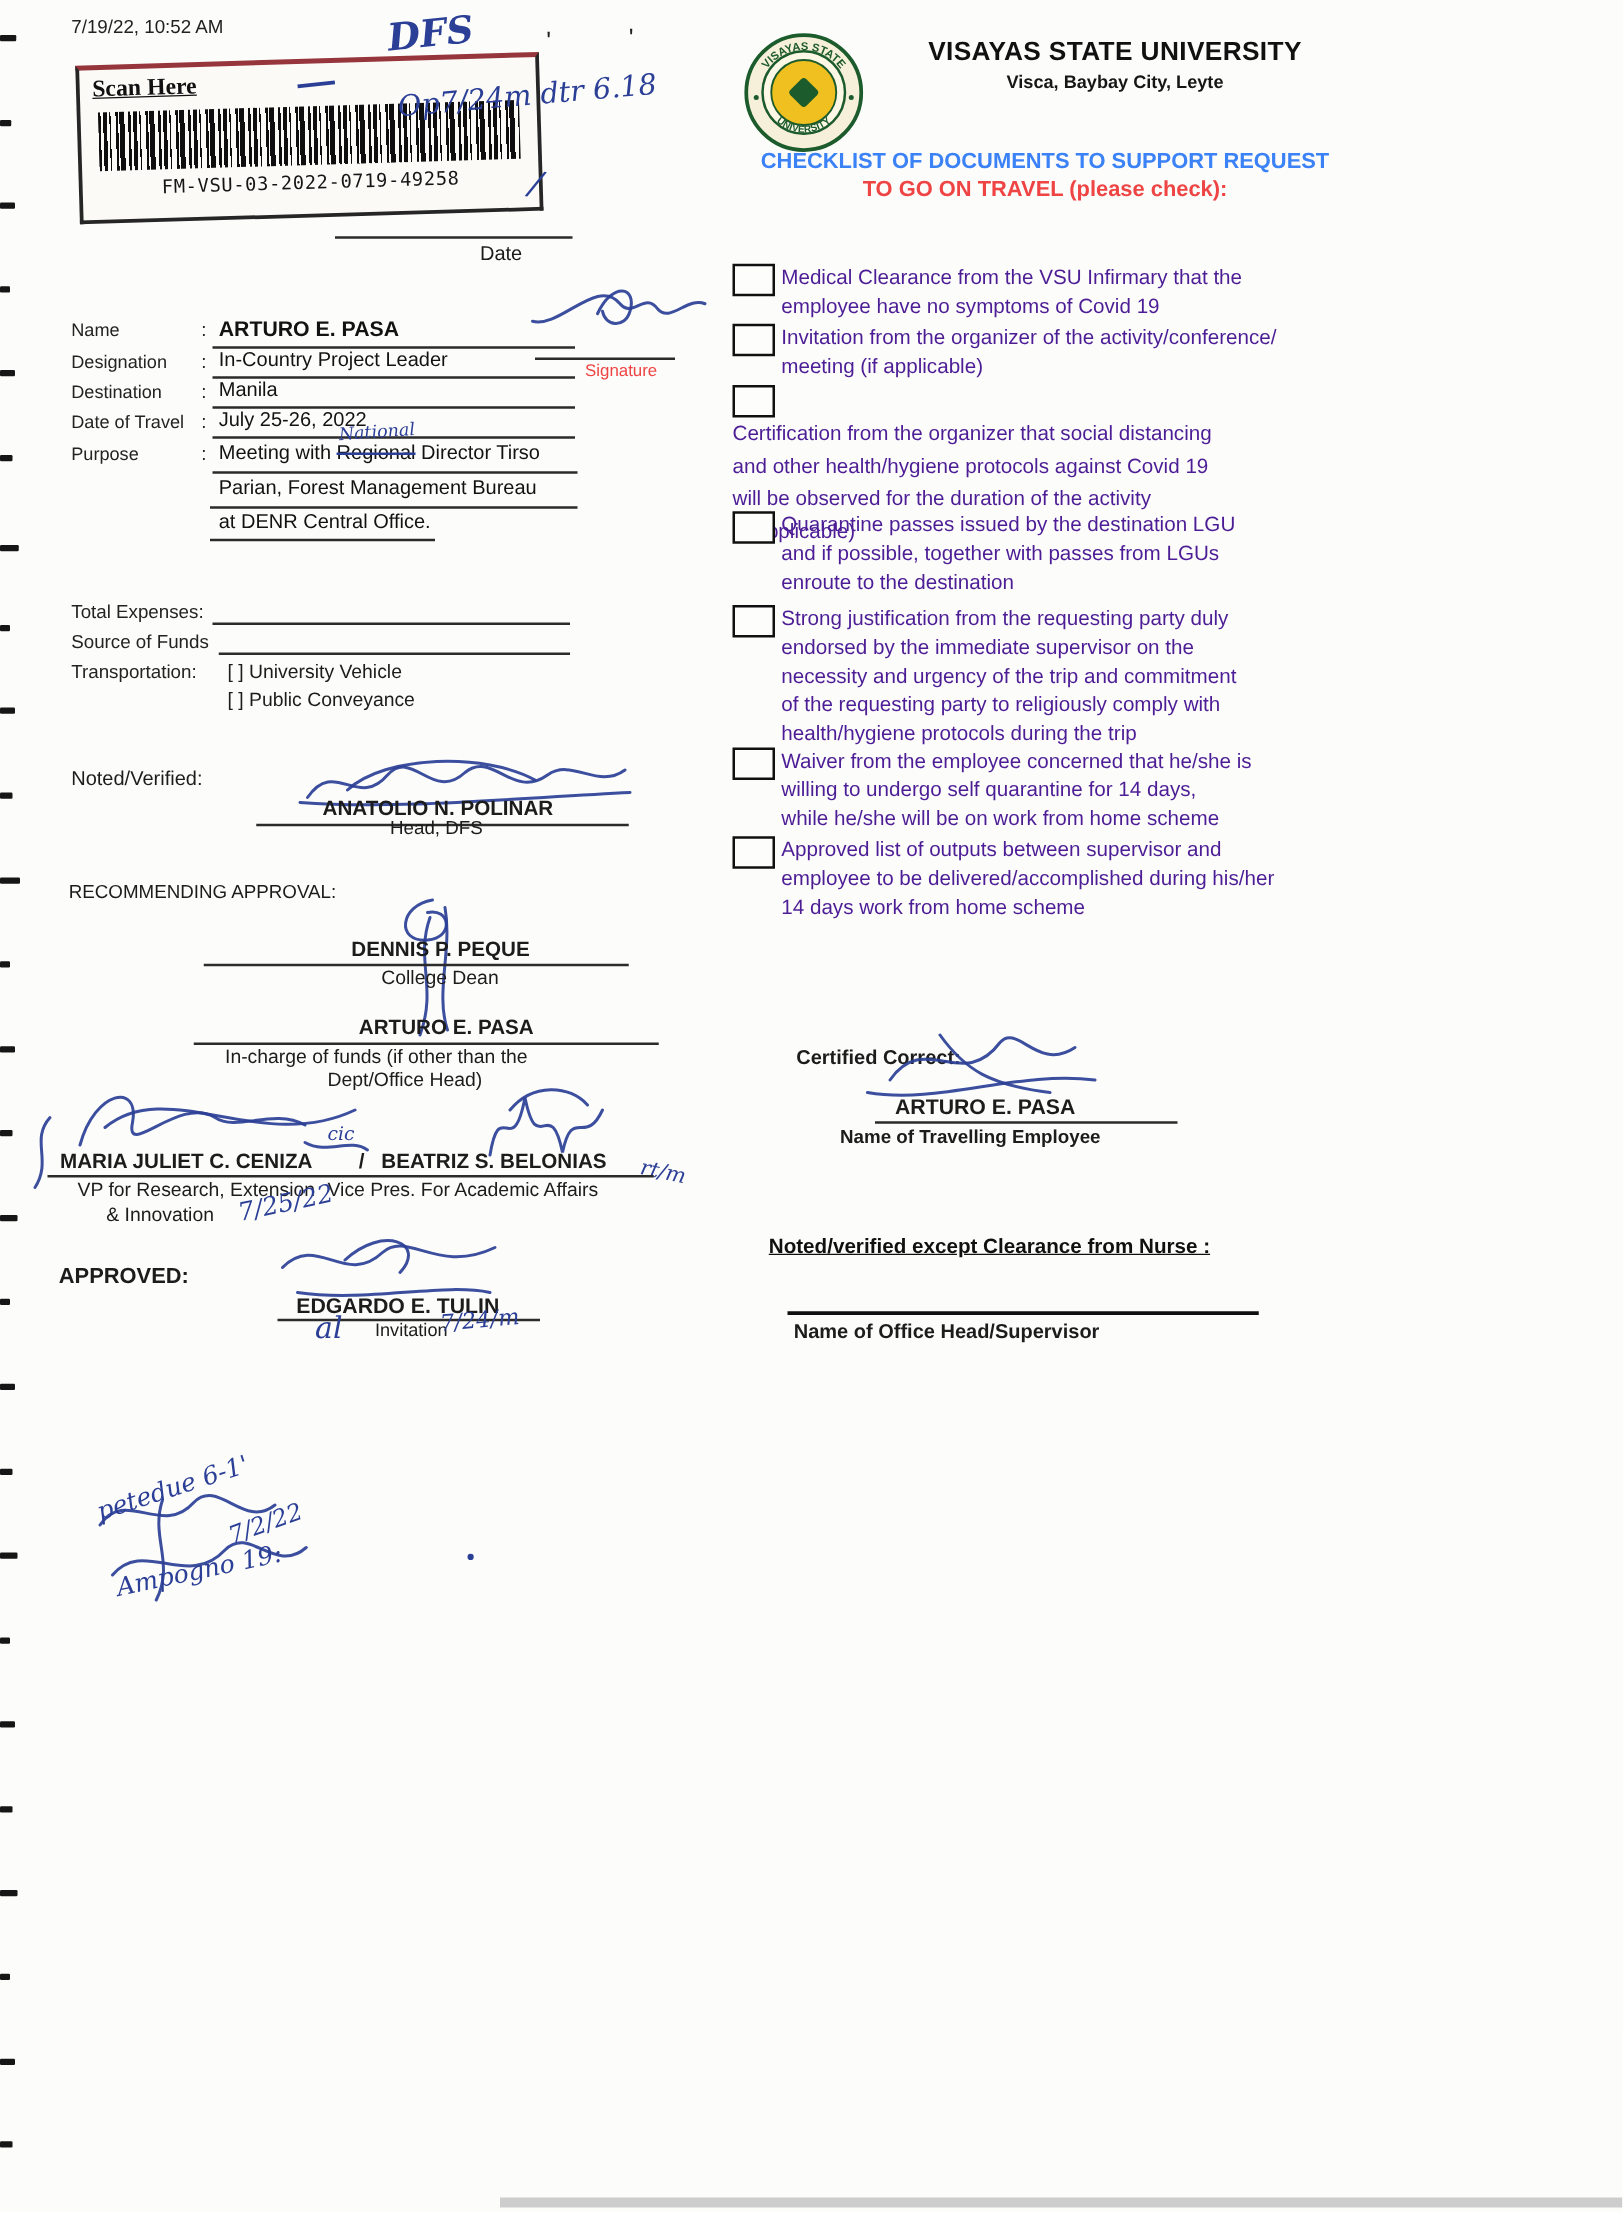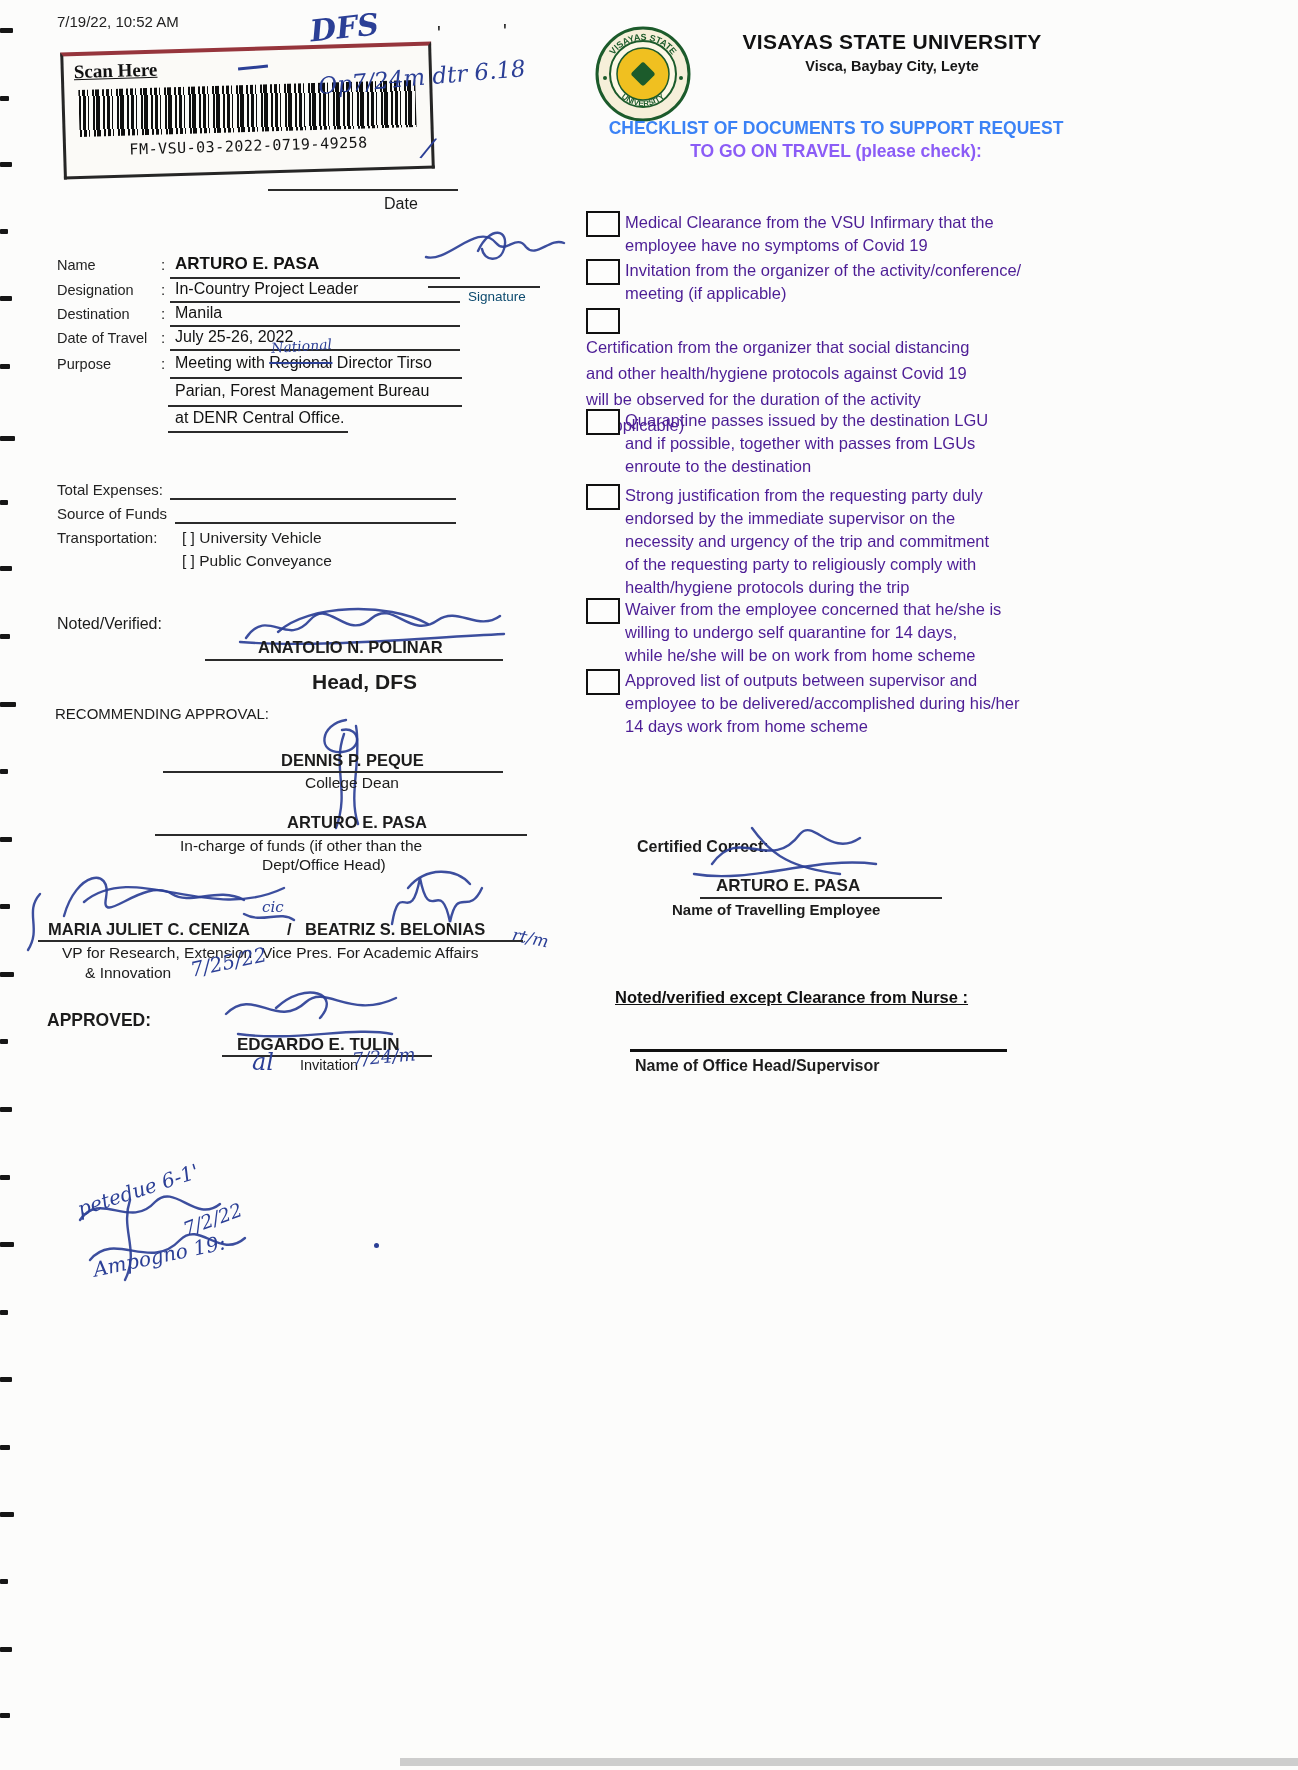"TO GO ON TRAVEL (please" div.abs { color: #8b5cf6 -> #ef4444 }
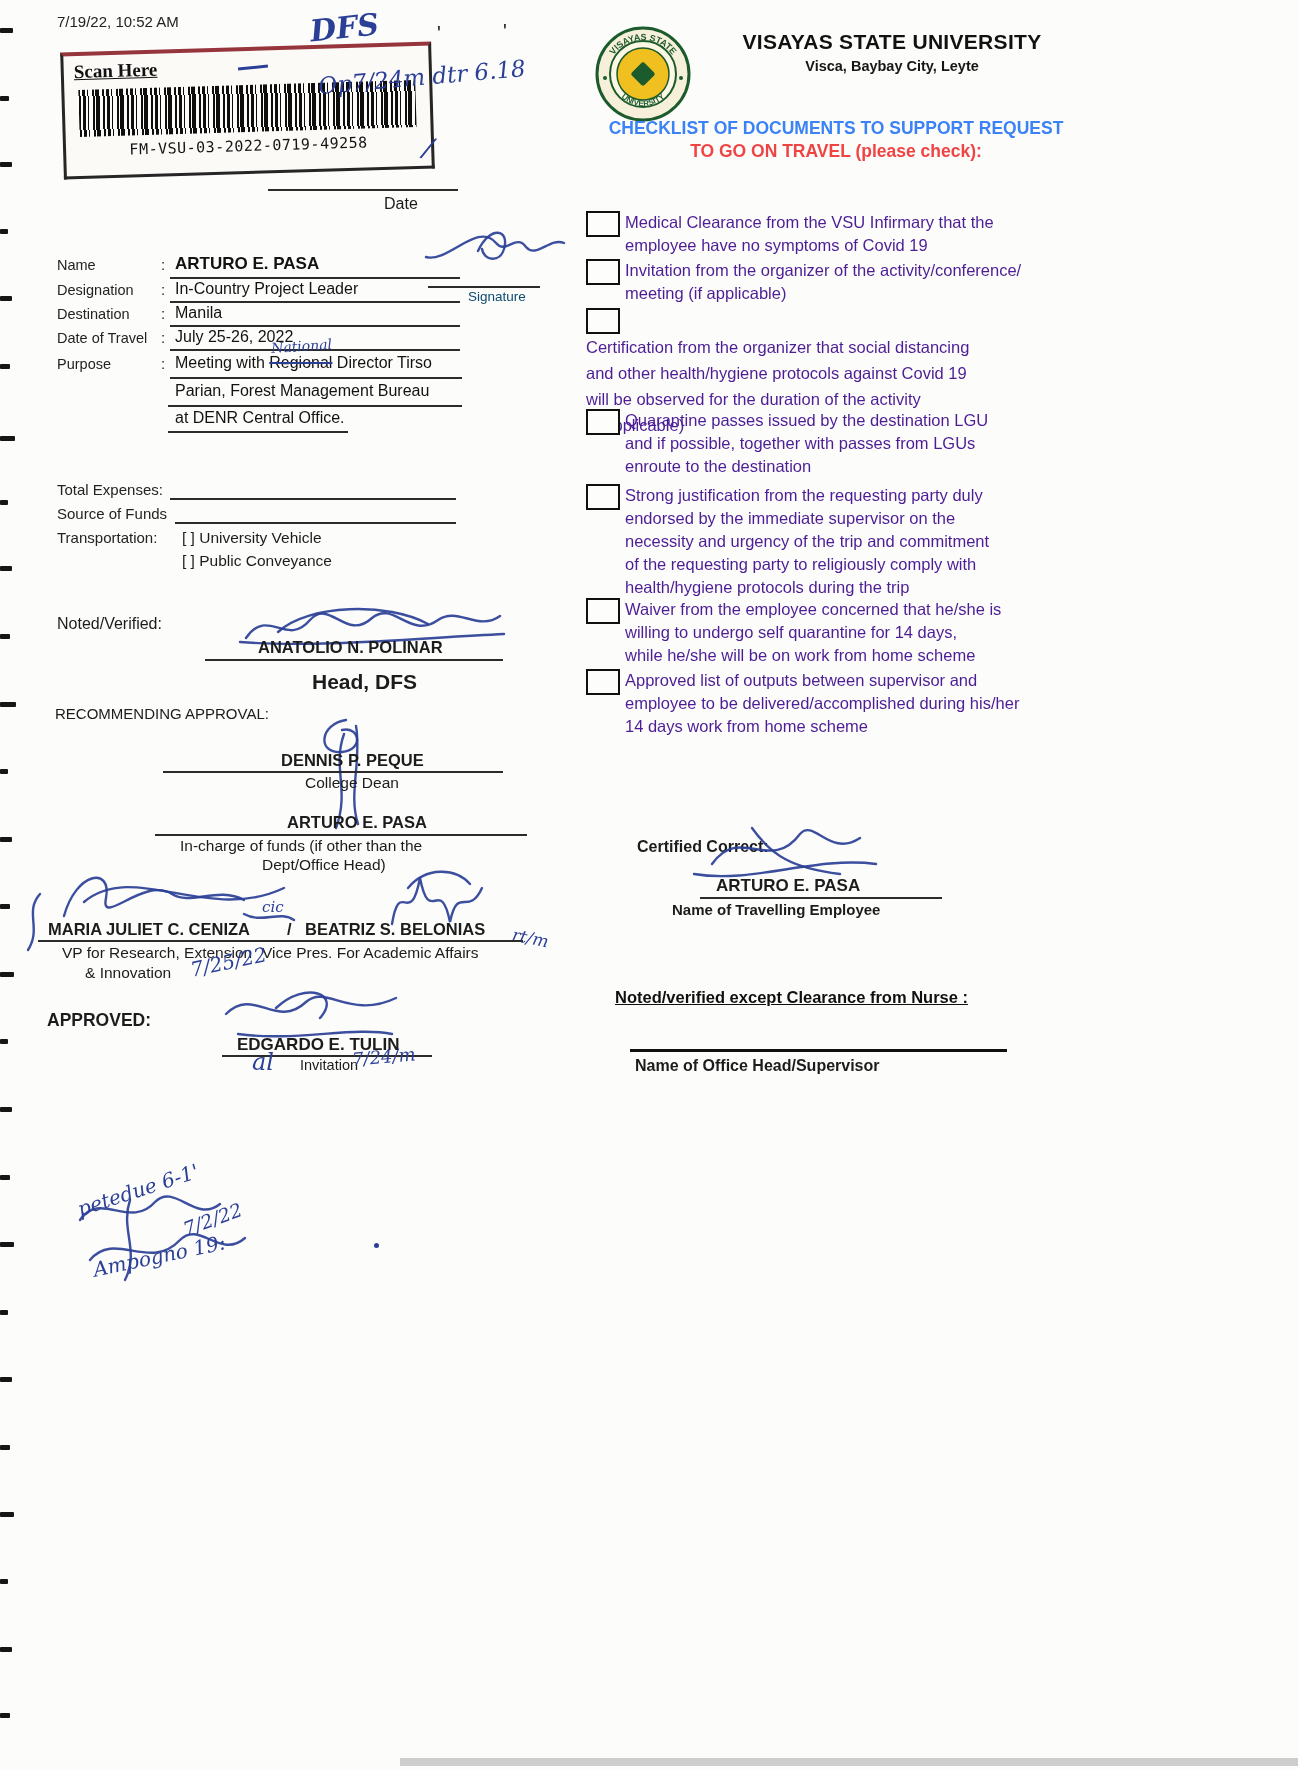"Signature" div.abs { color: #0c4a6e -> #ef4444 }
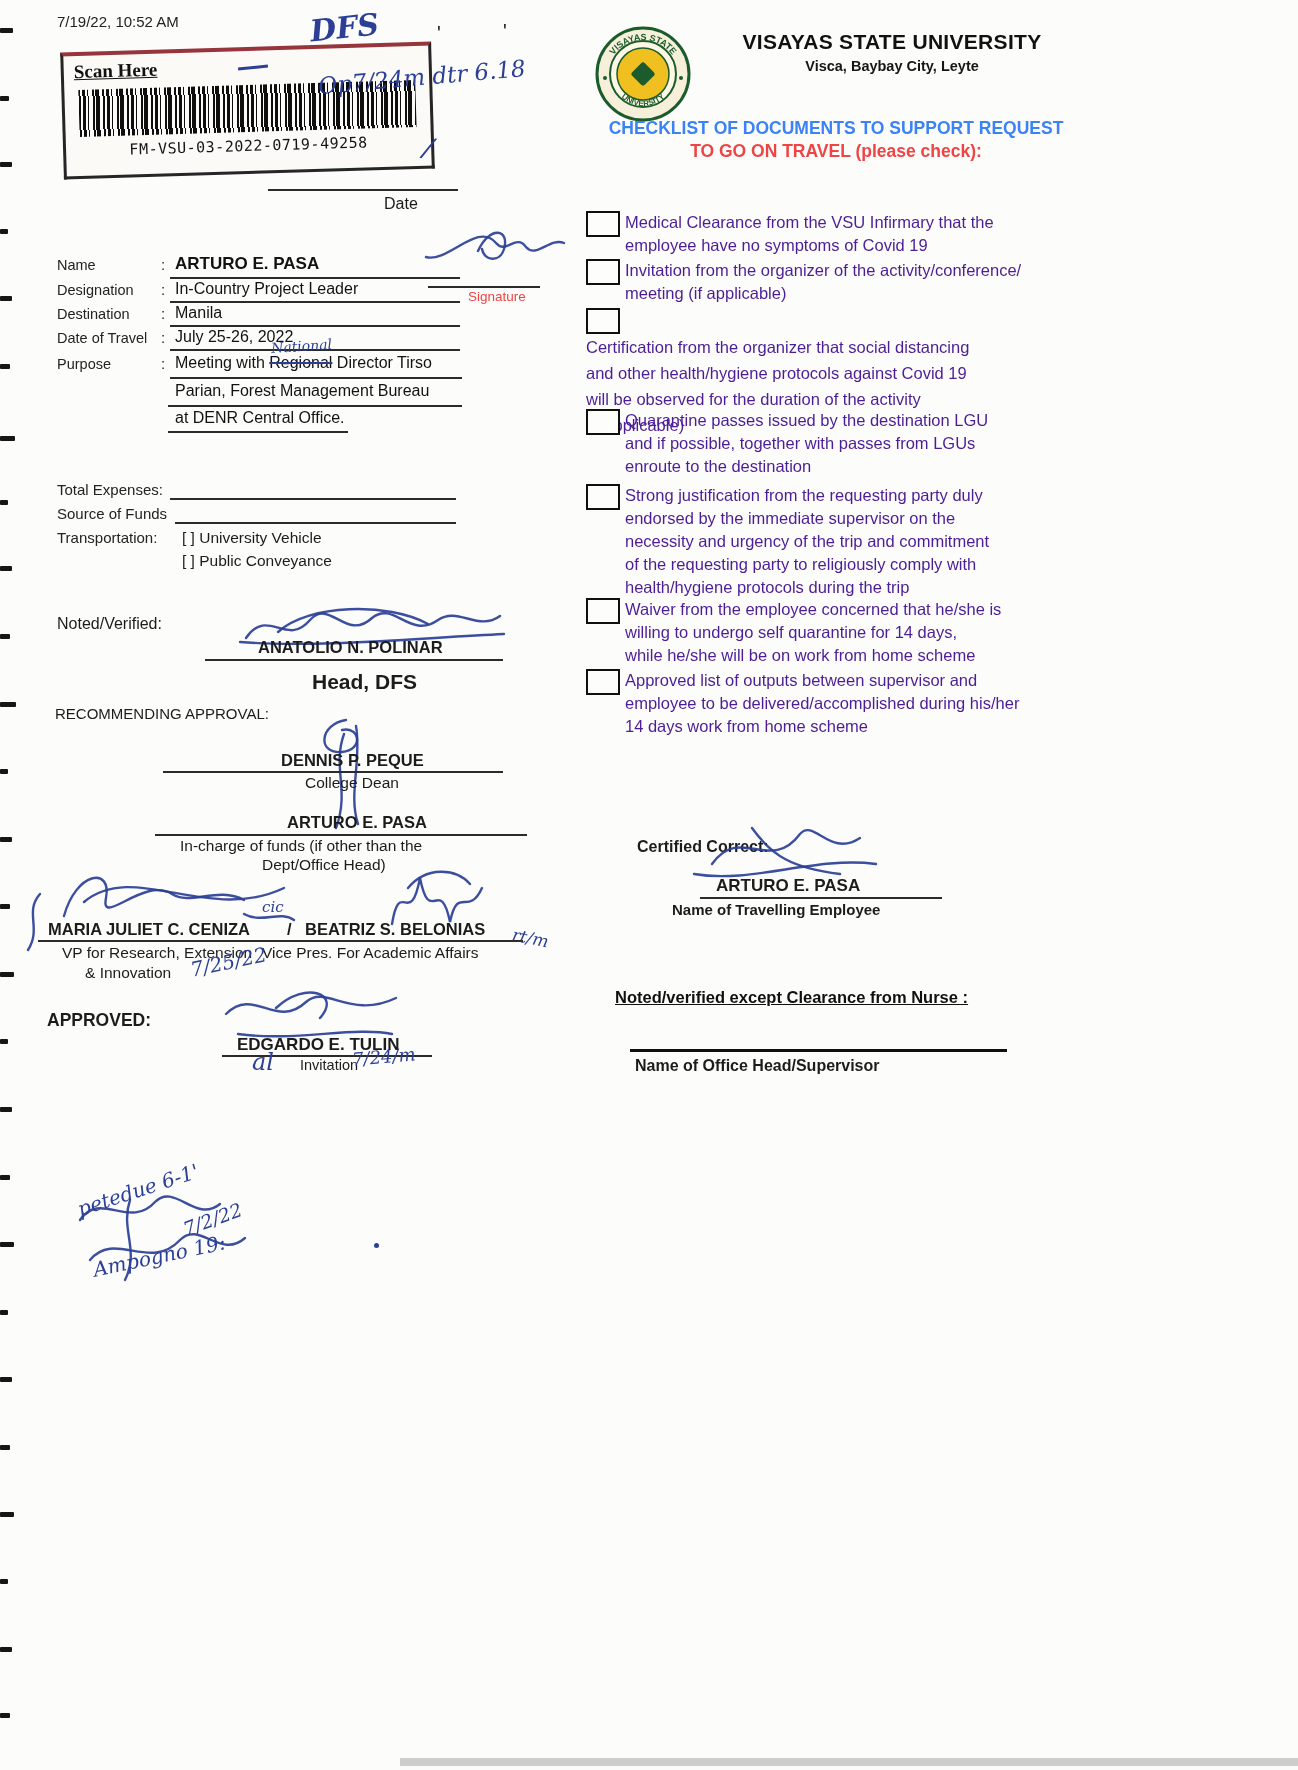"Head, DFS" div.abs { font-size: 21px -> 15px; font-weight: bold -> none; top: 670px -> 654px }
